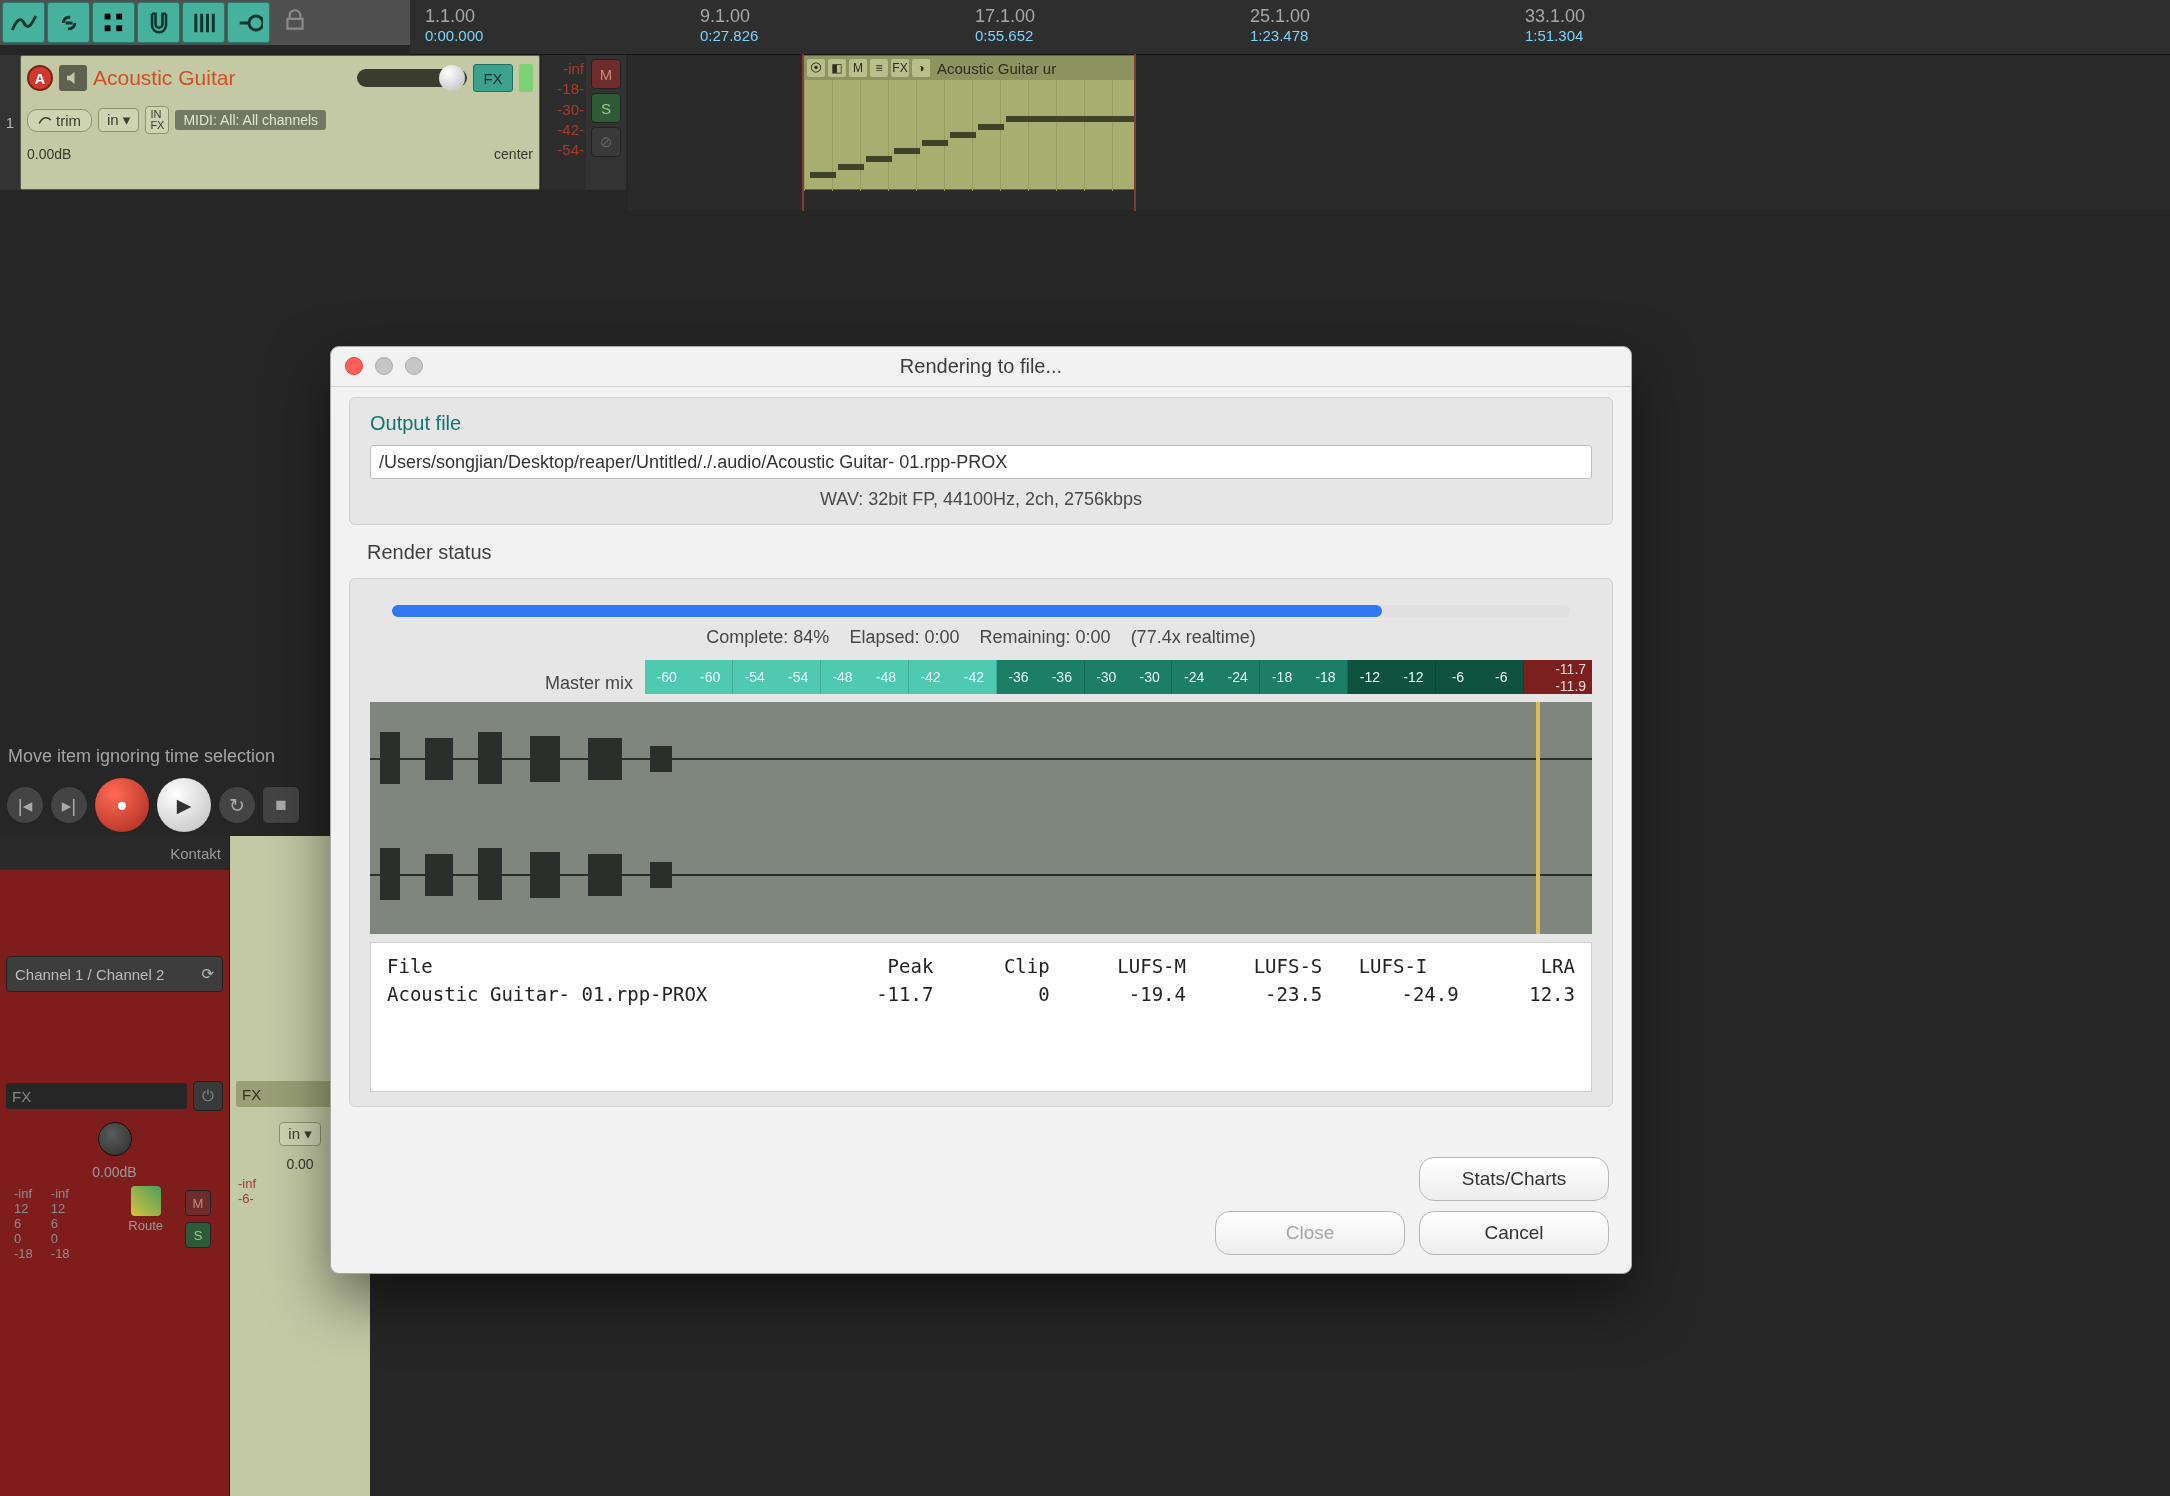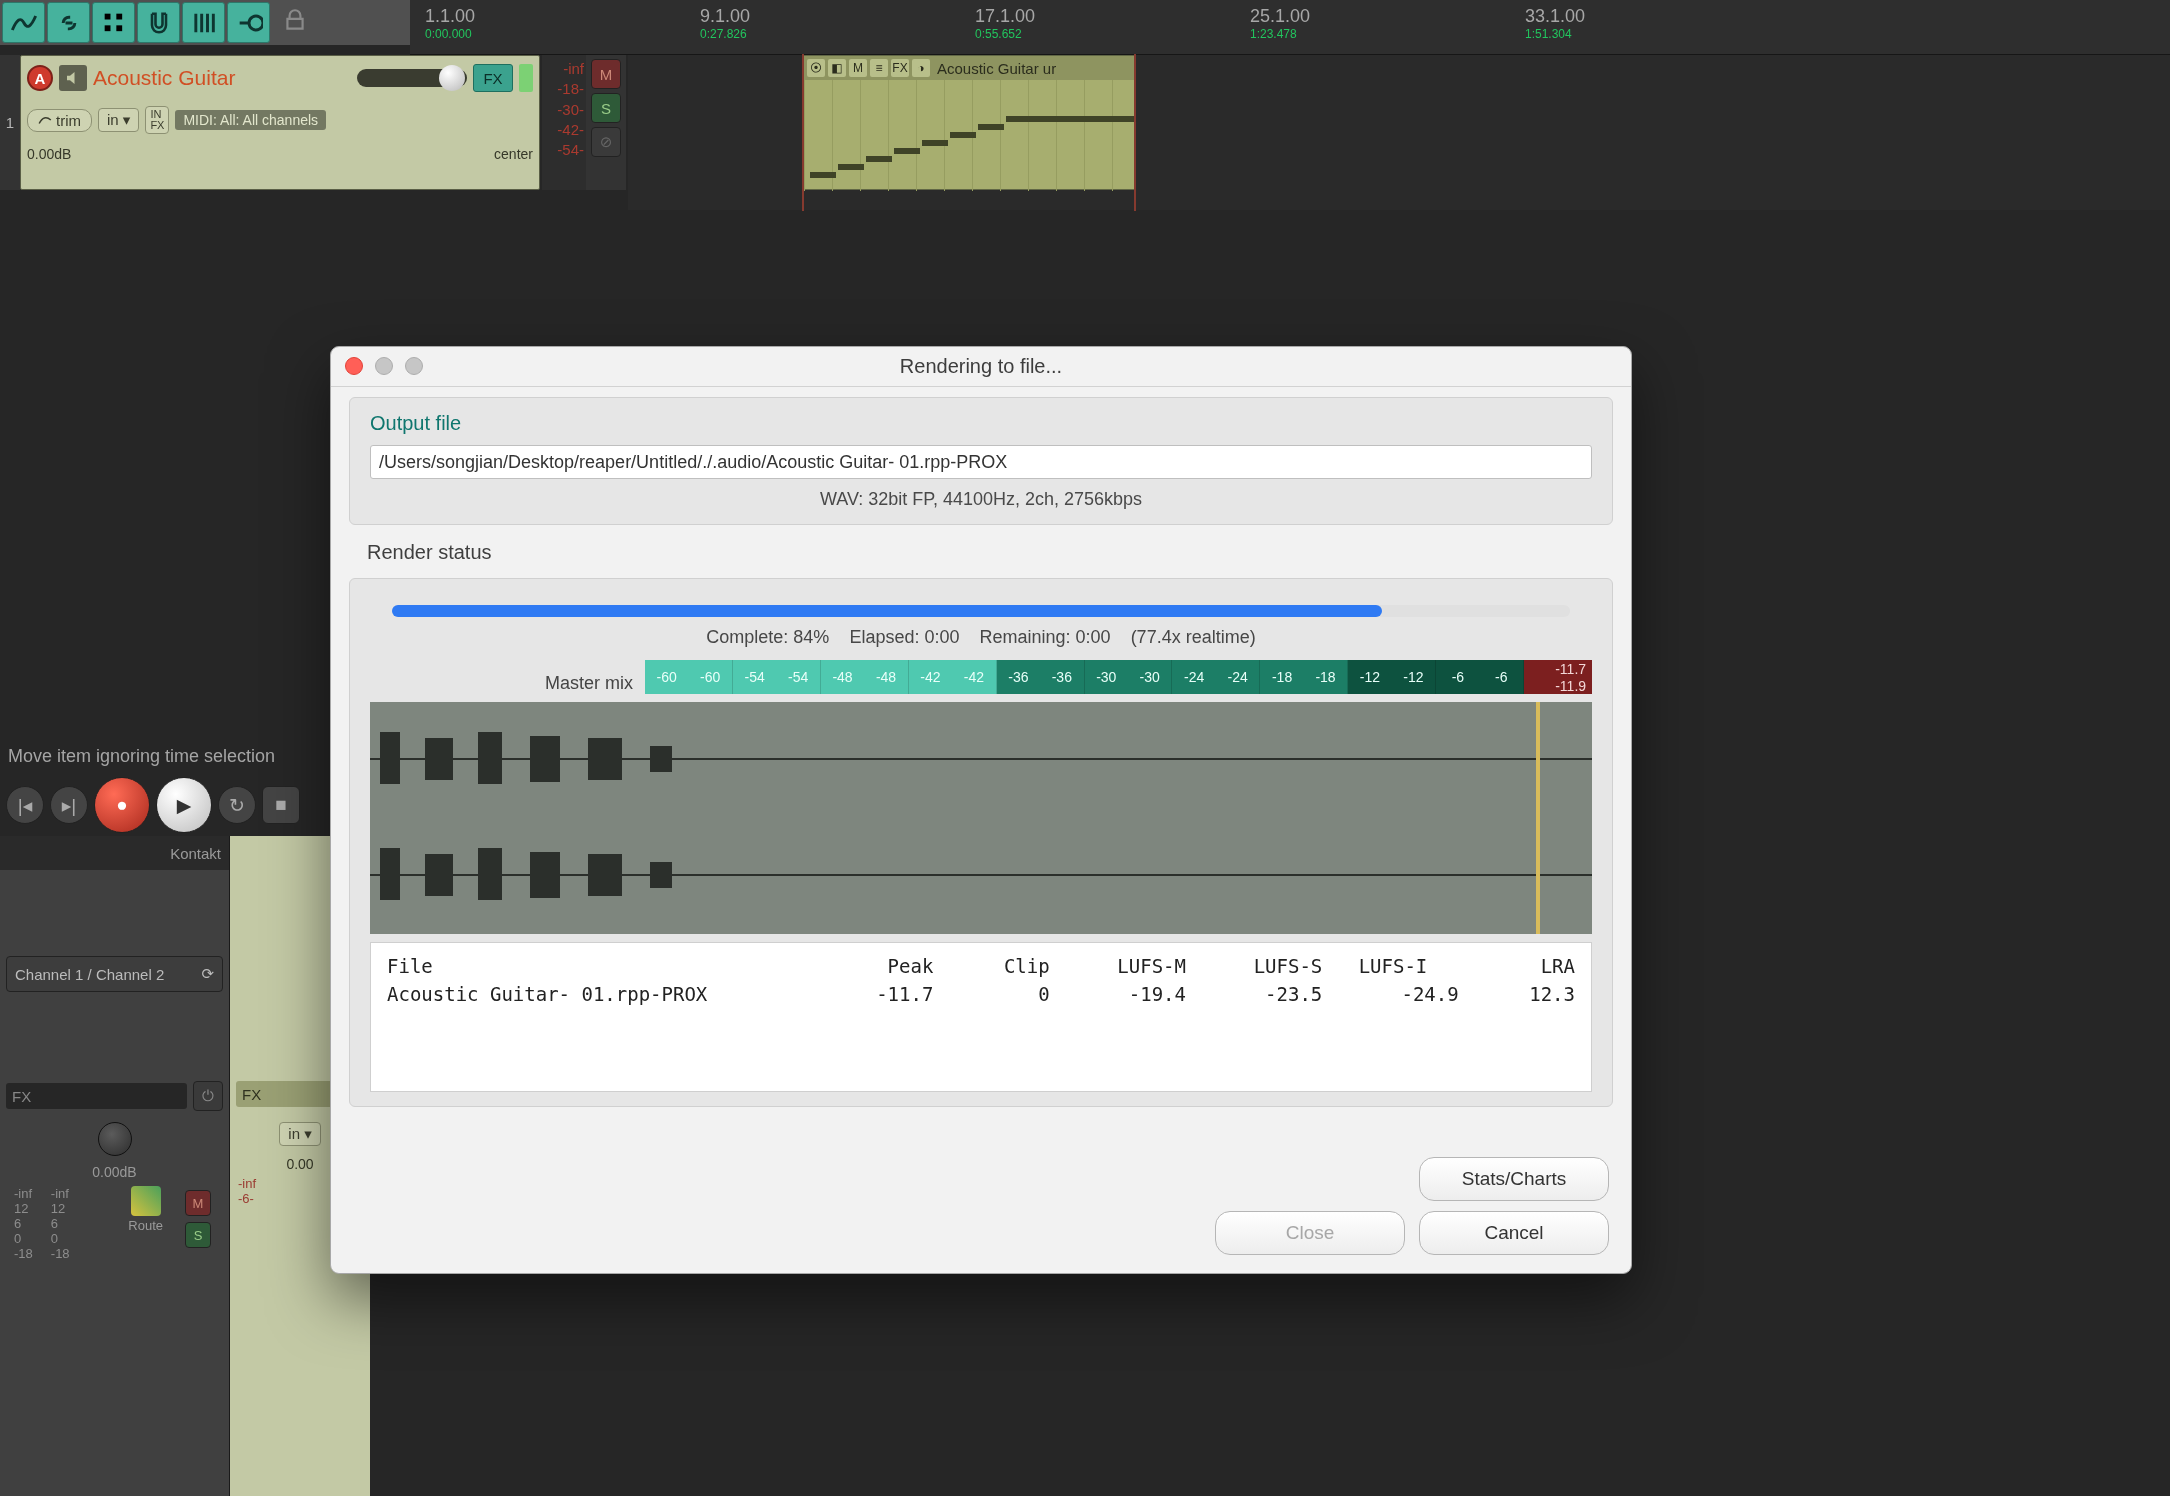"0:00.000" .tick small { color: #22c55e -> #7dd3fc; font-size: 12px -> 15px }
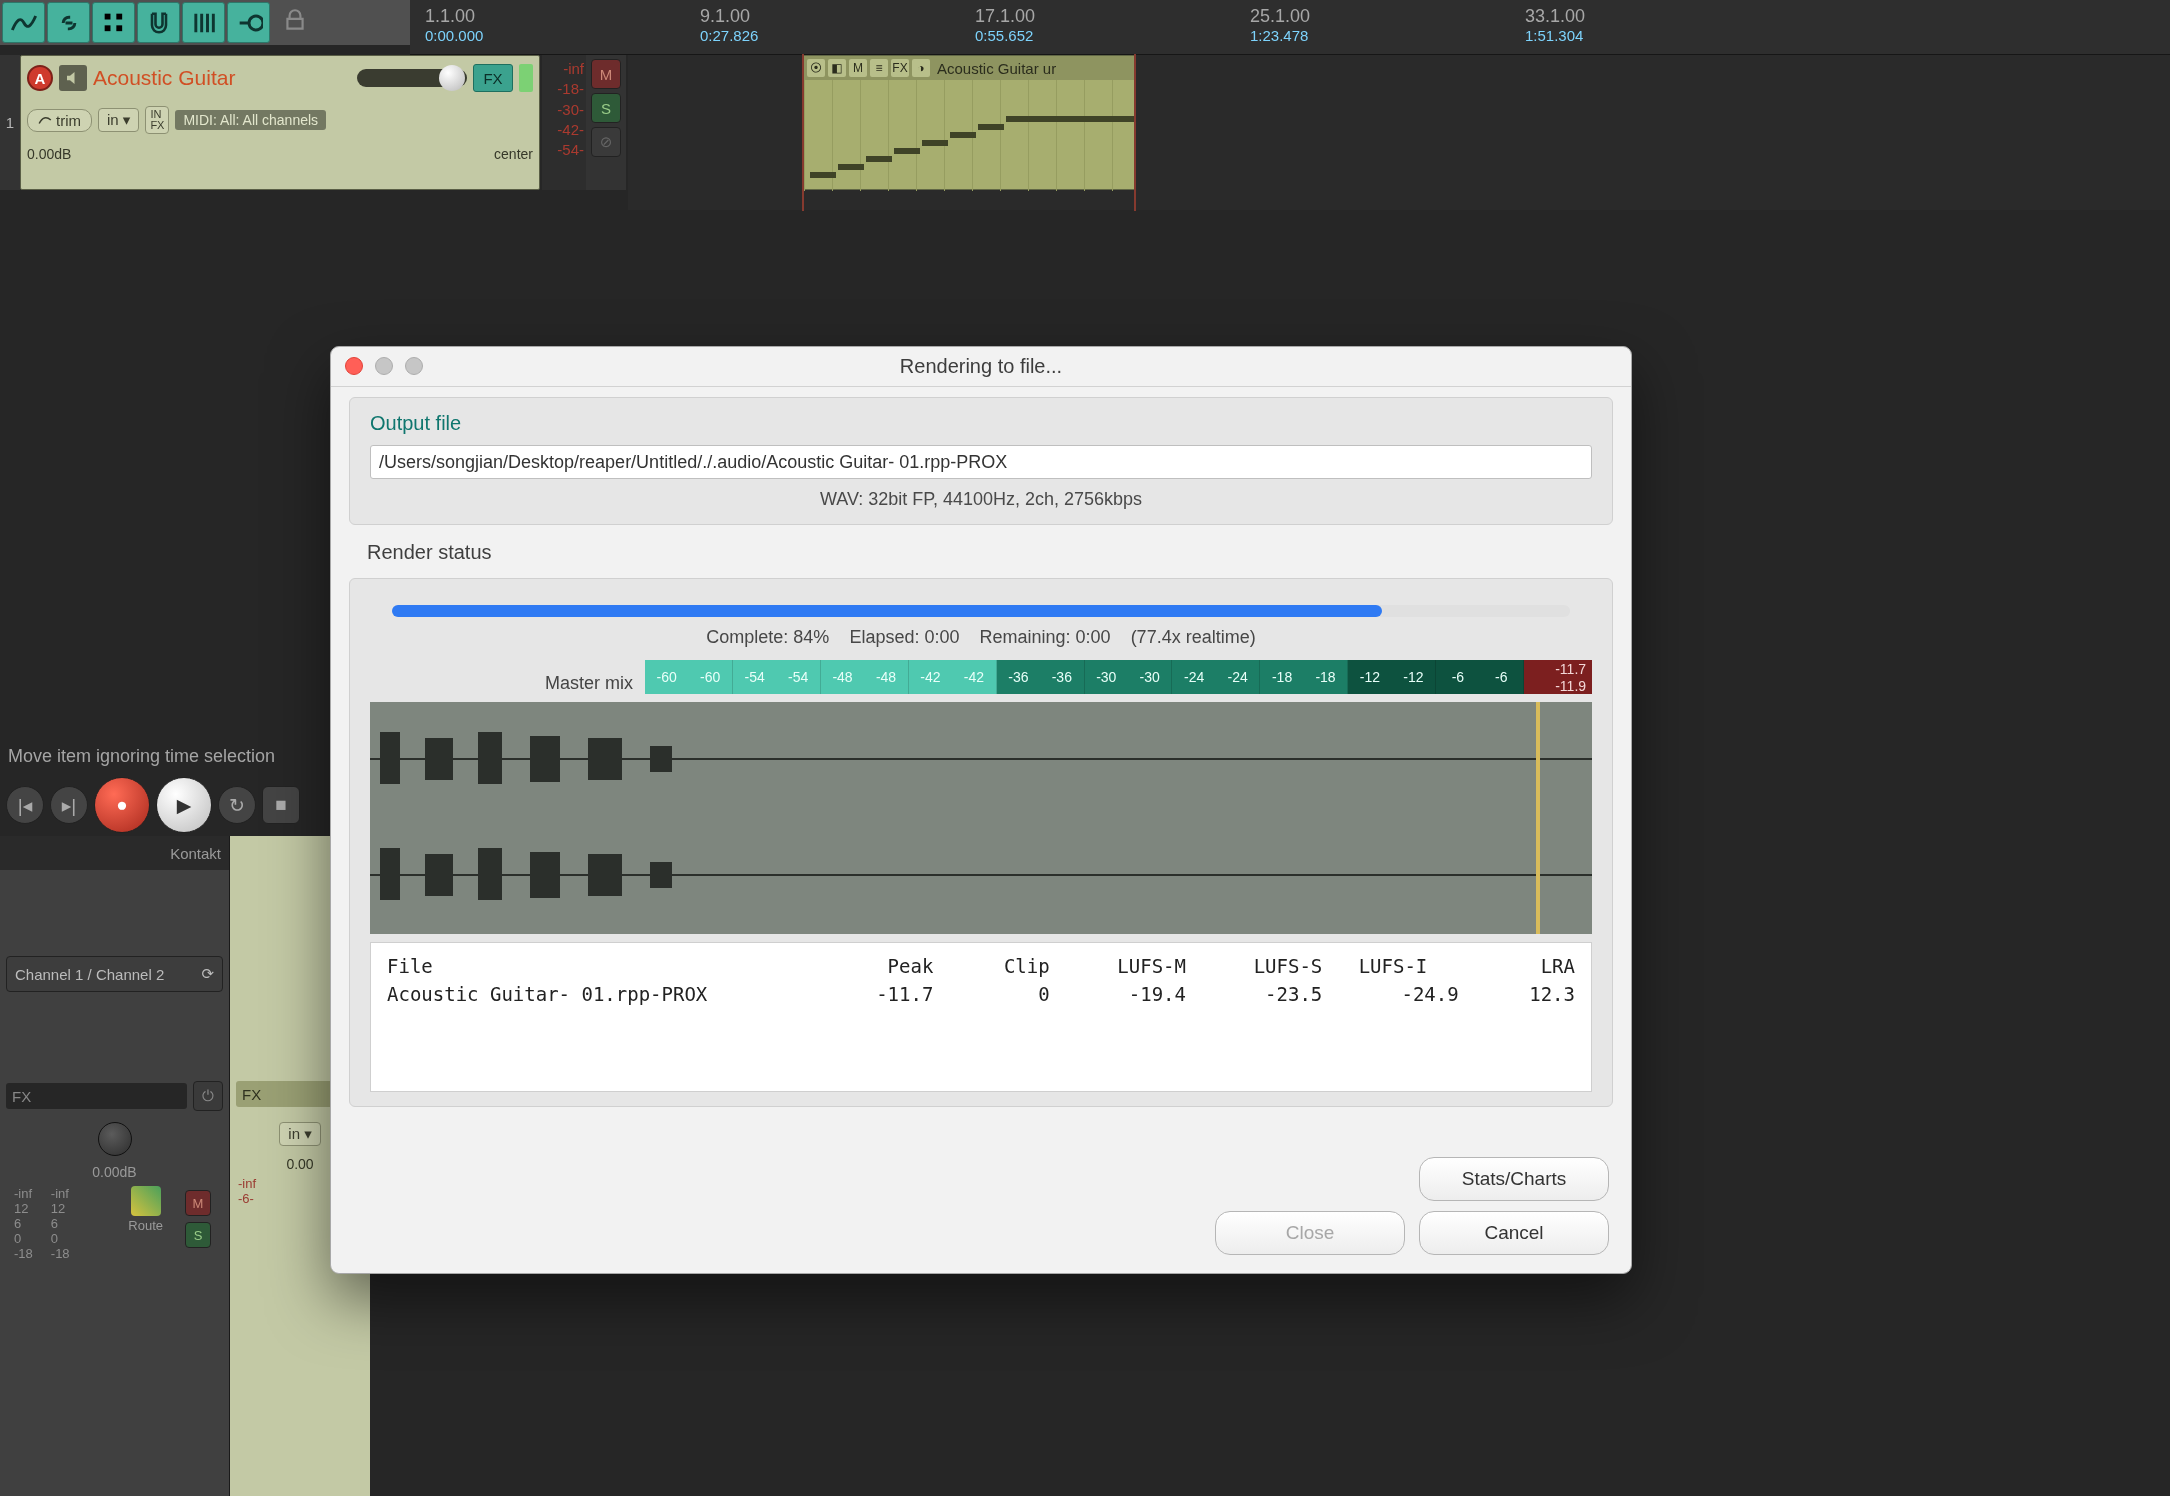"Kontakt" .mstrip { background: #404040 -> #7f1d1d }
